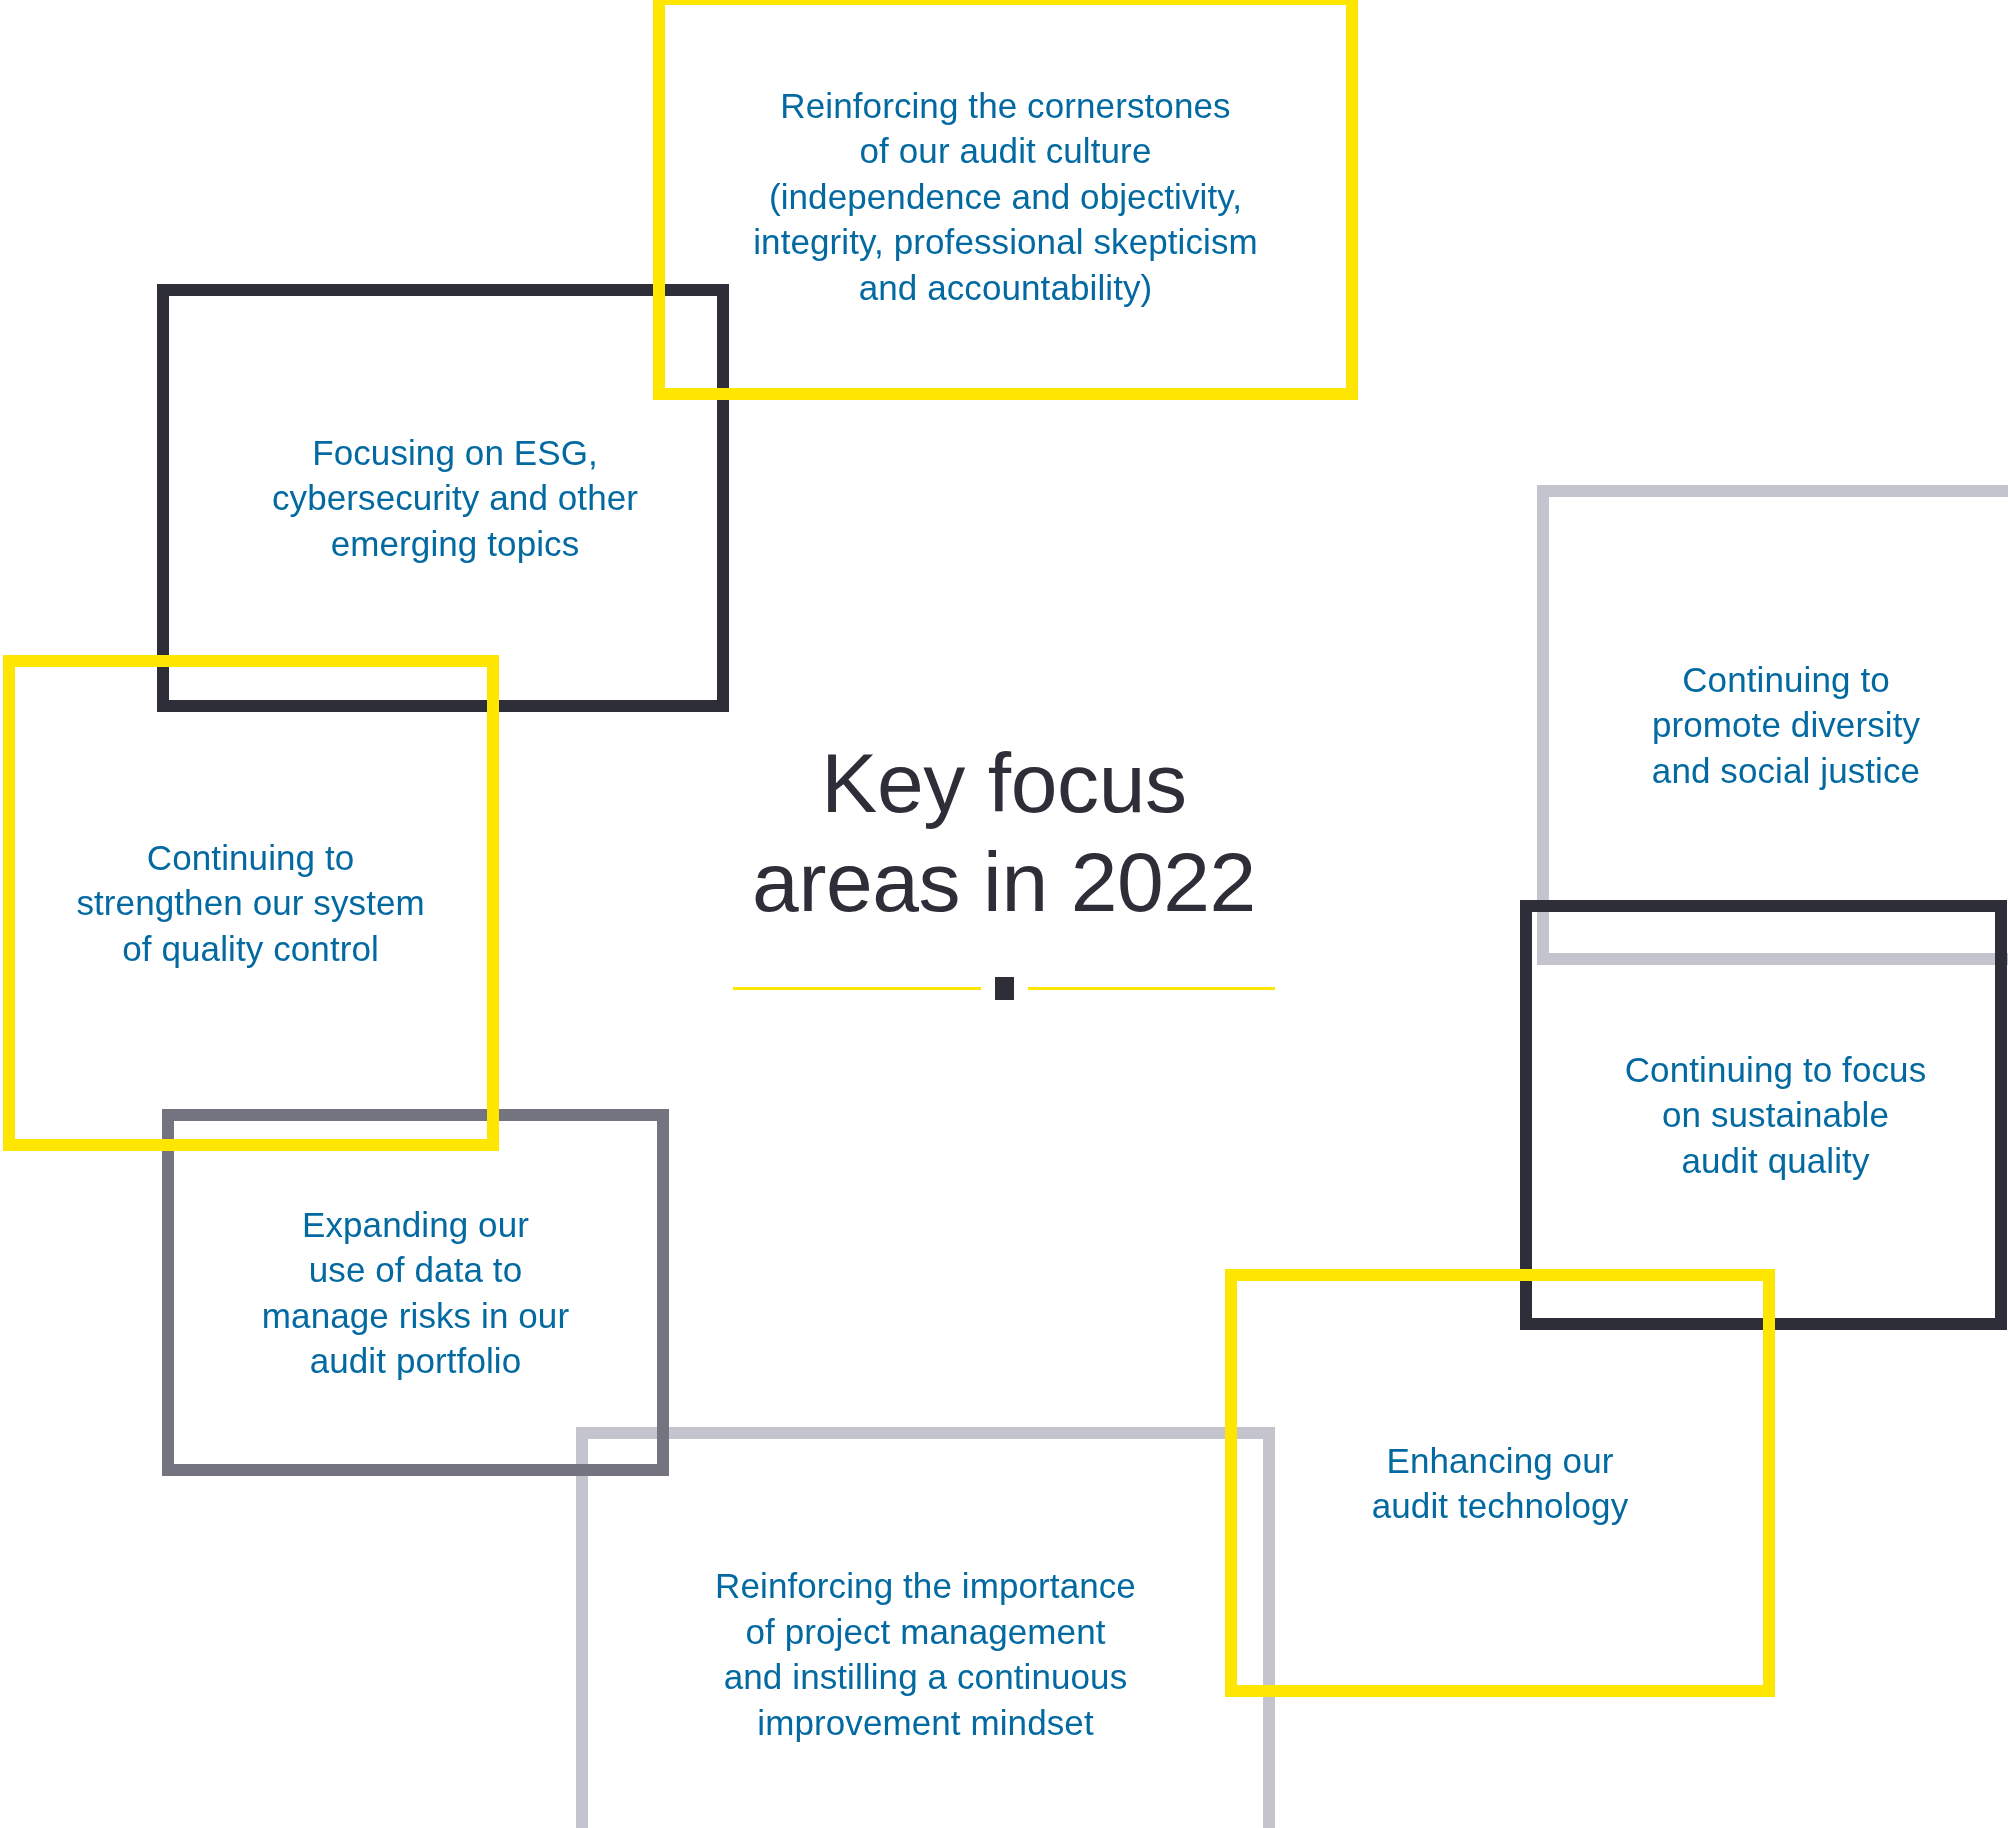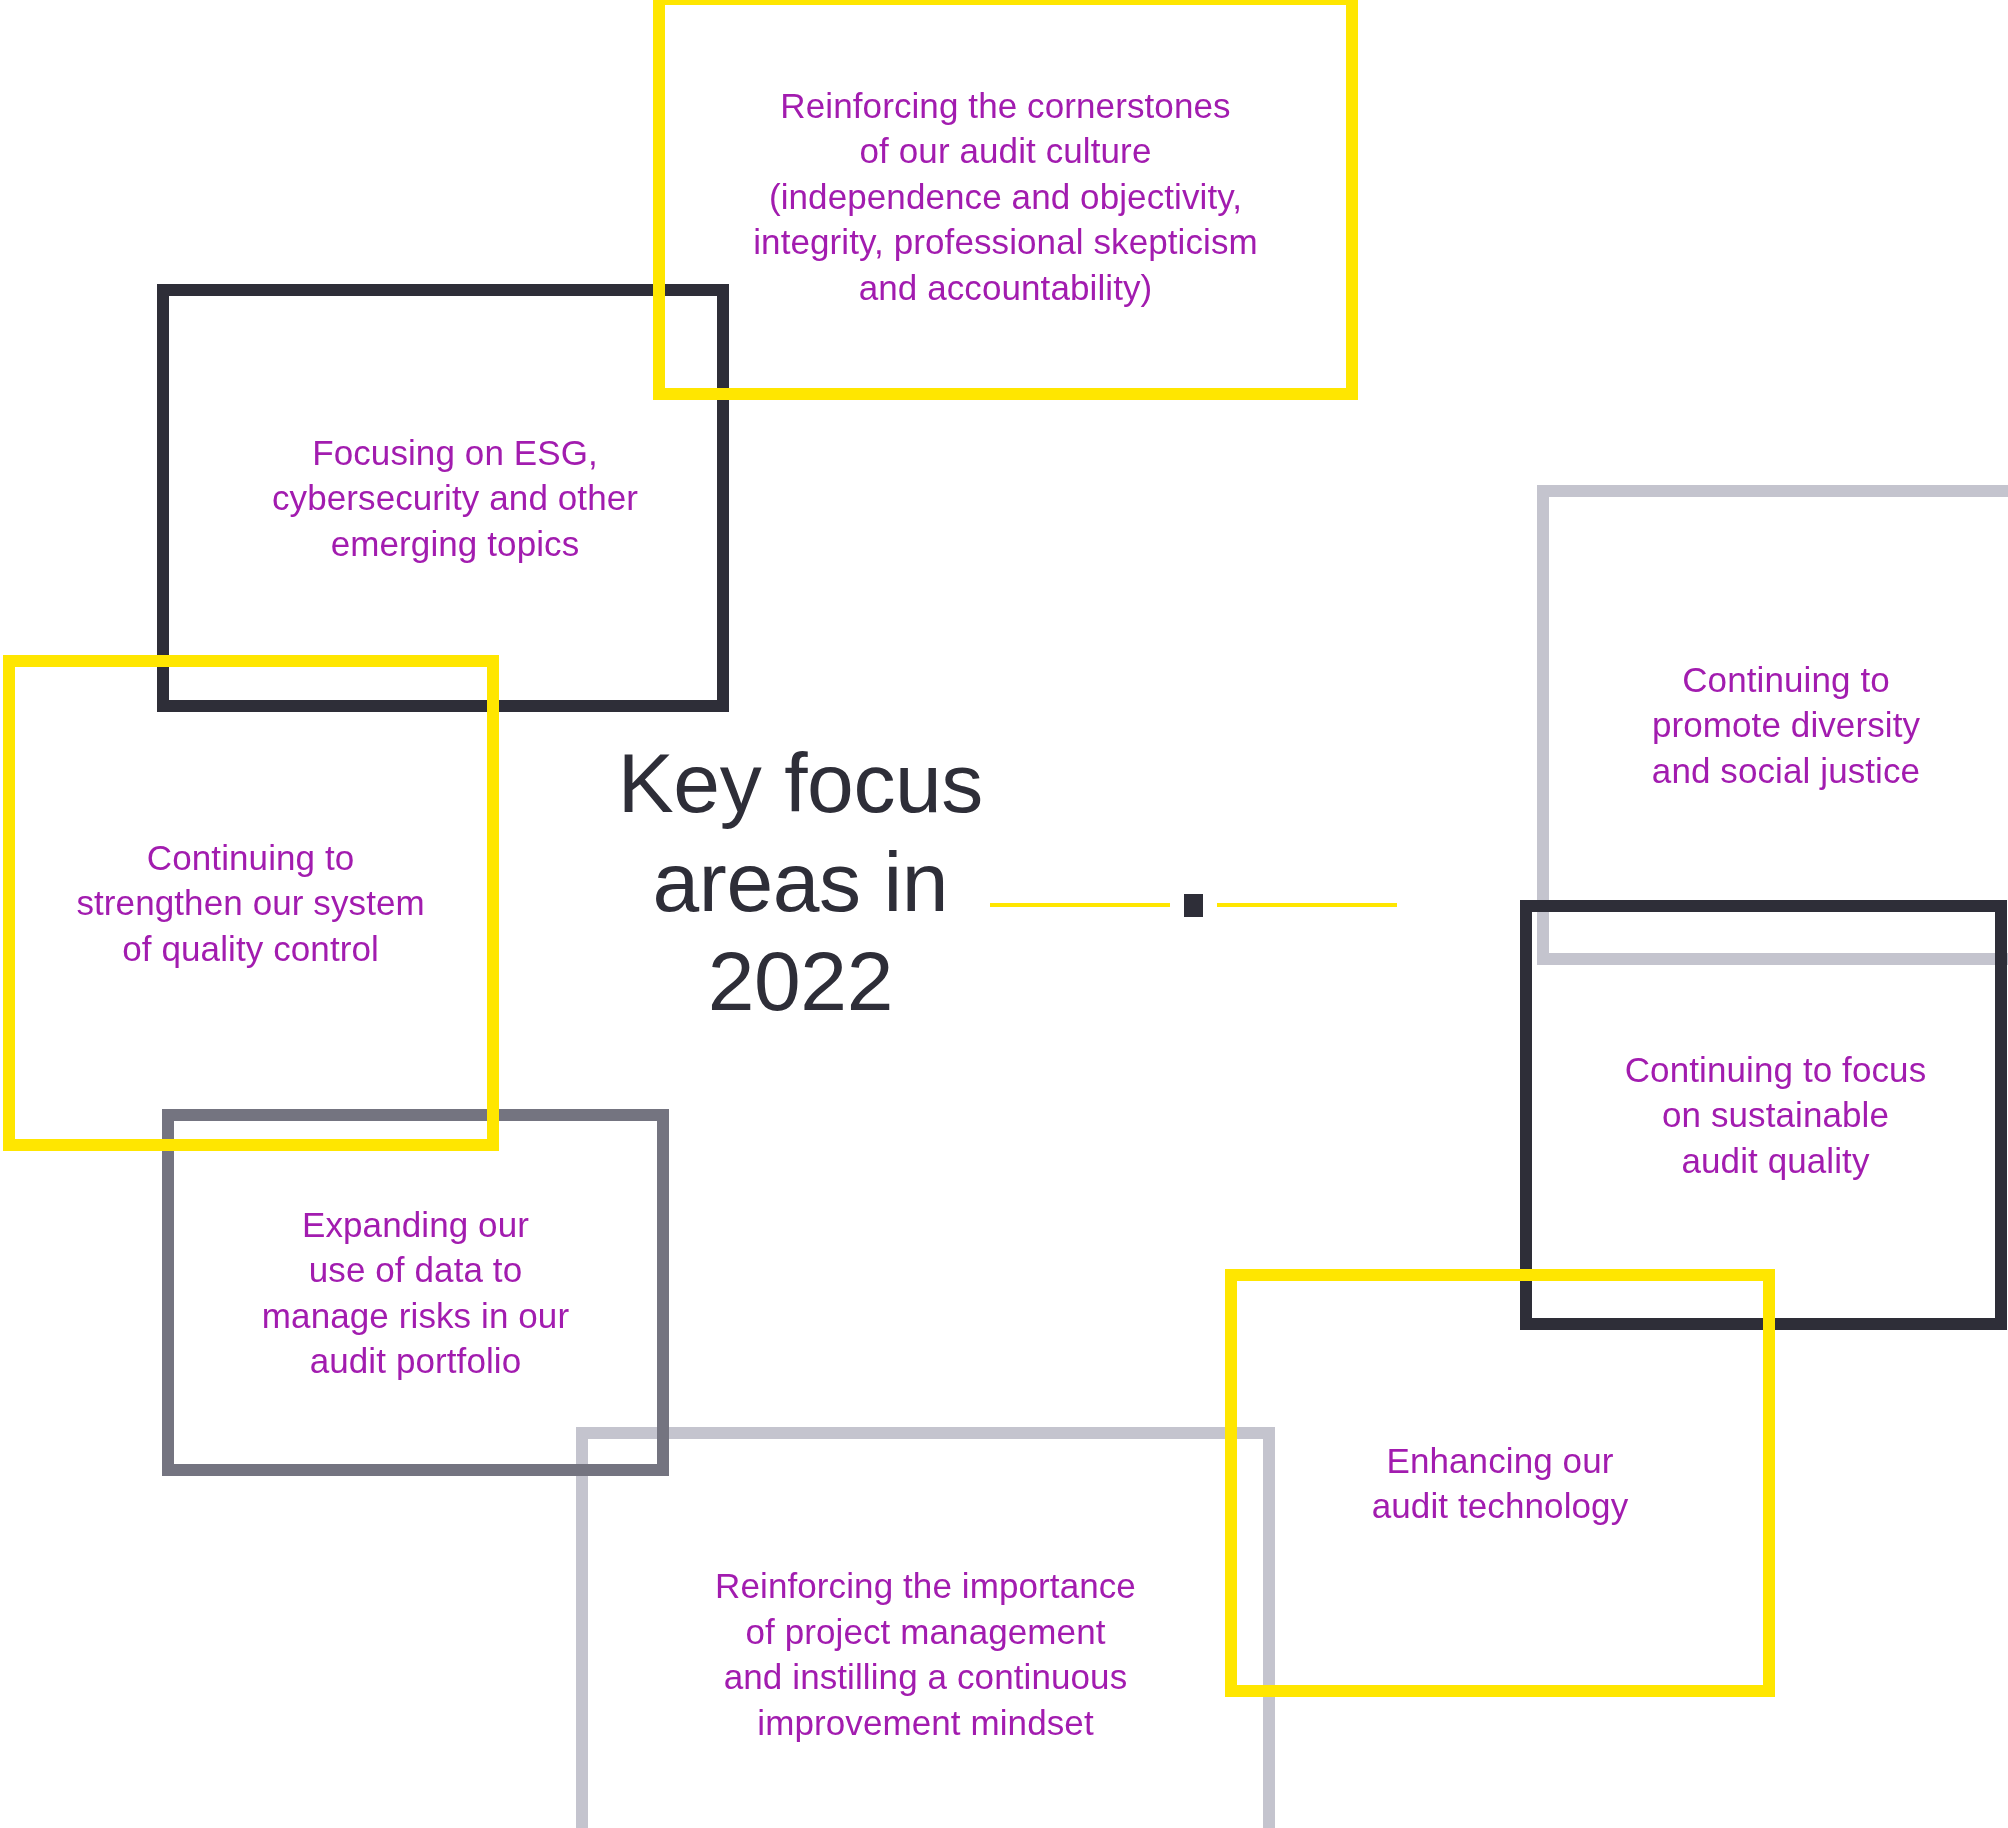"Reinforcing the cornerstones" .focus-box .box-text { color: #a21caf -> #0369a1 }
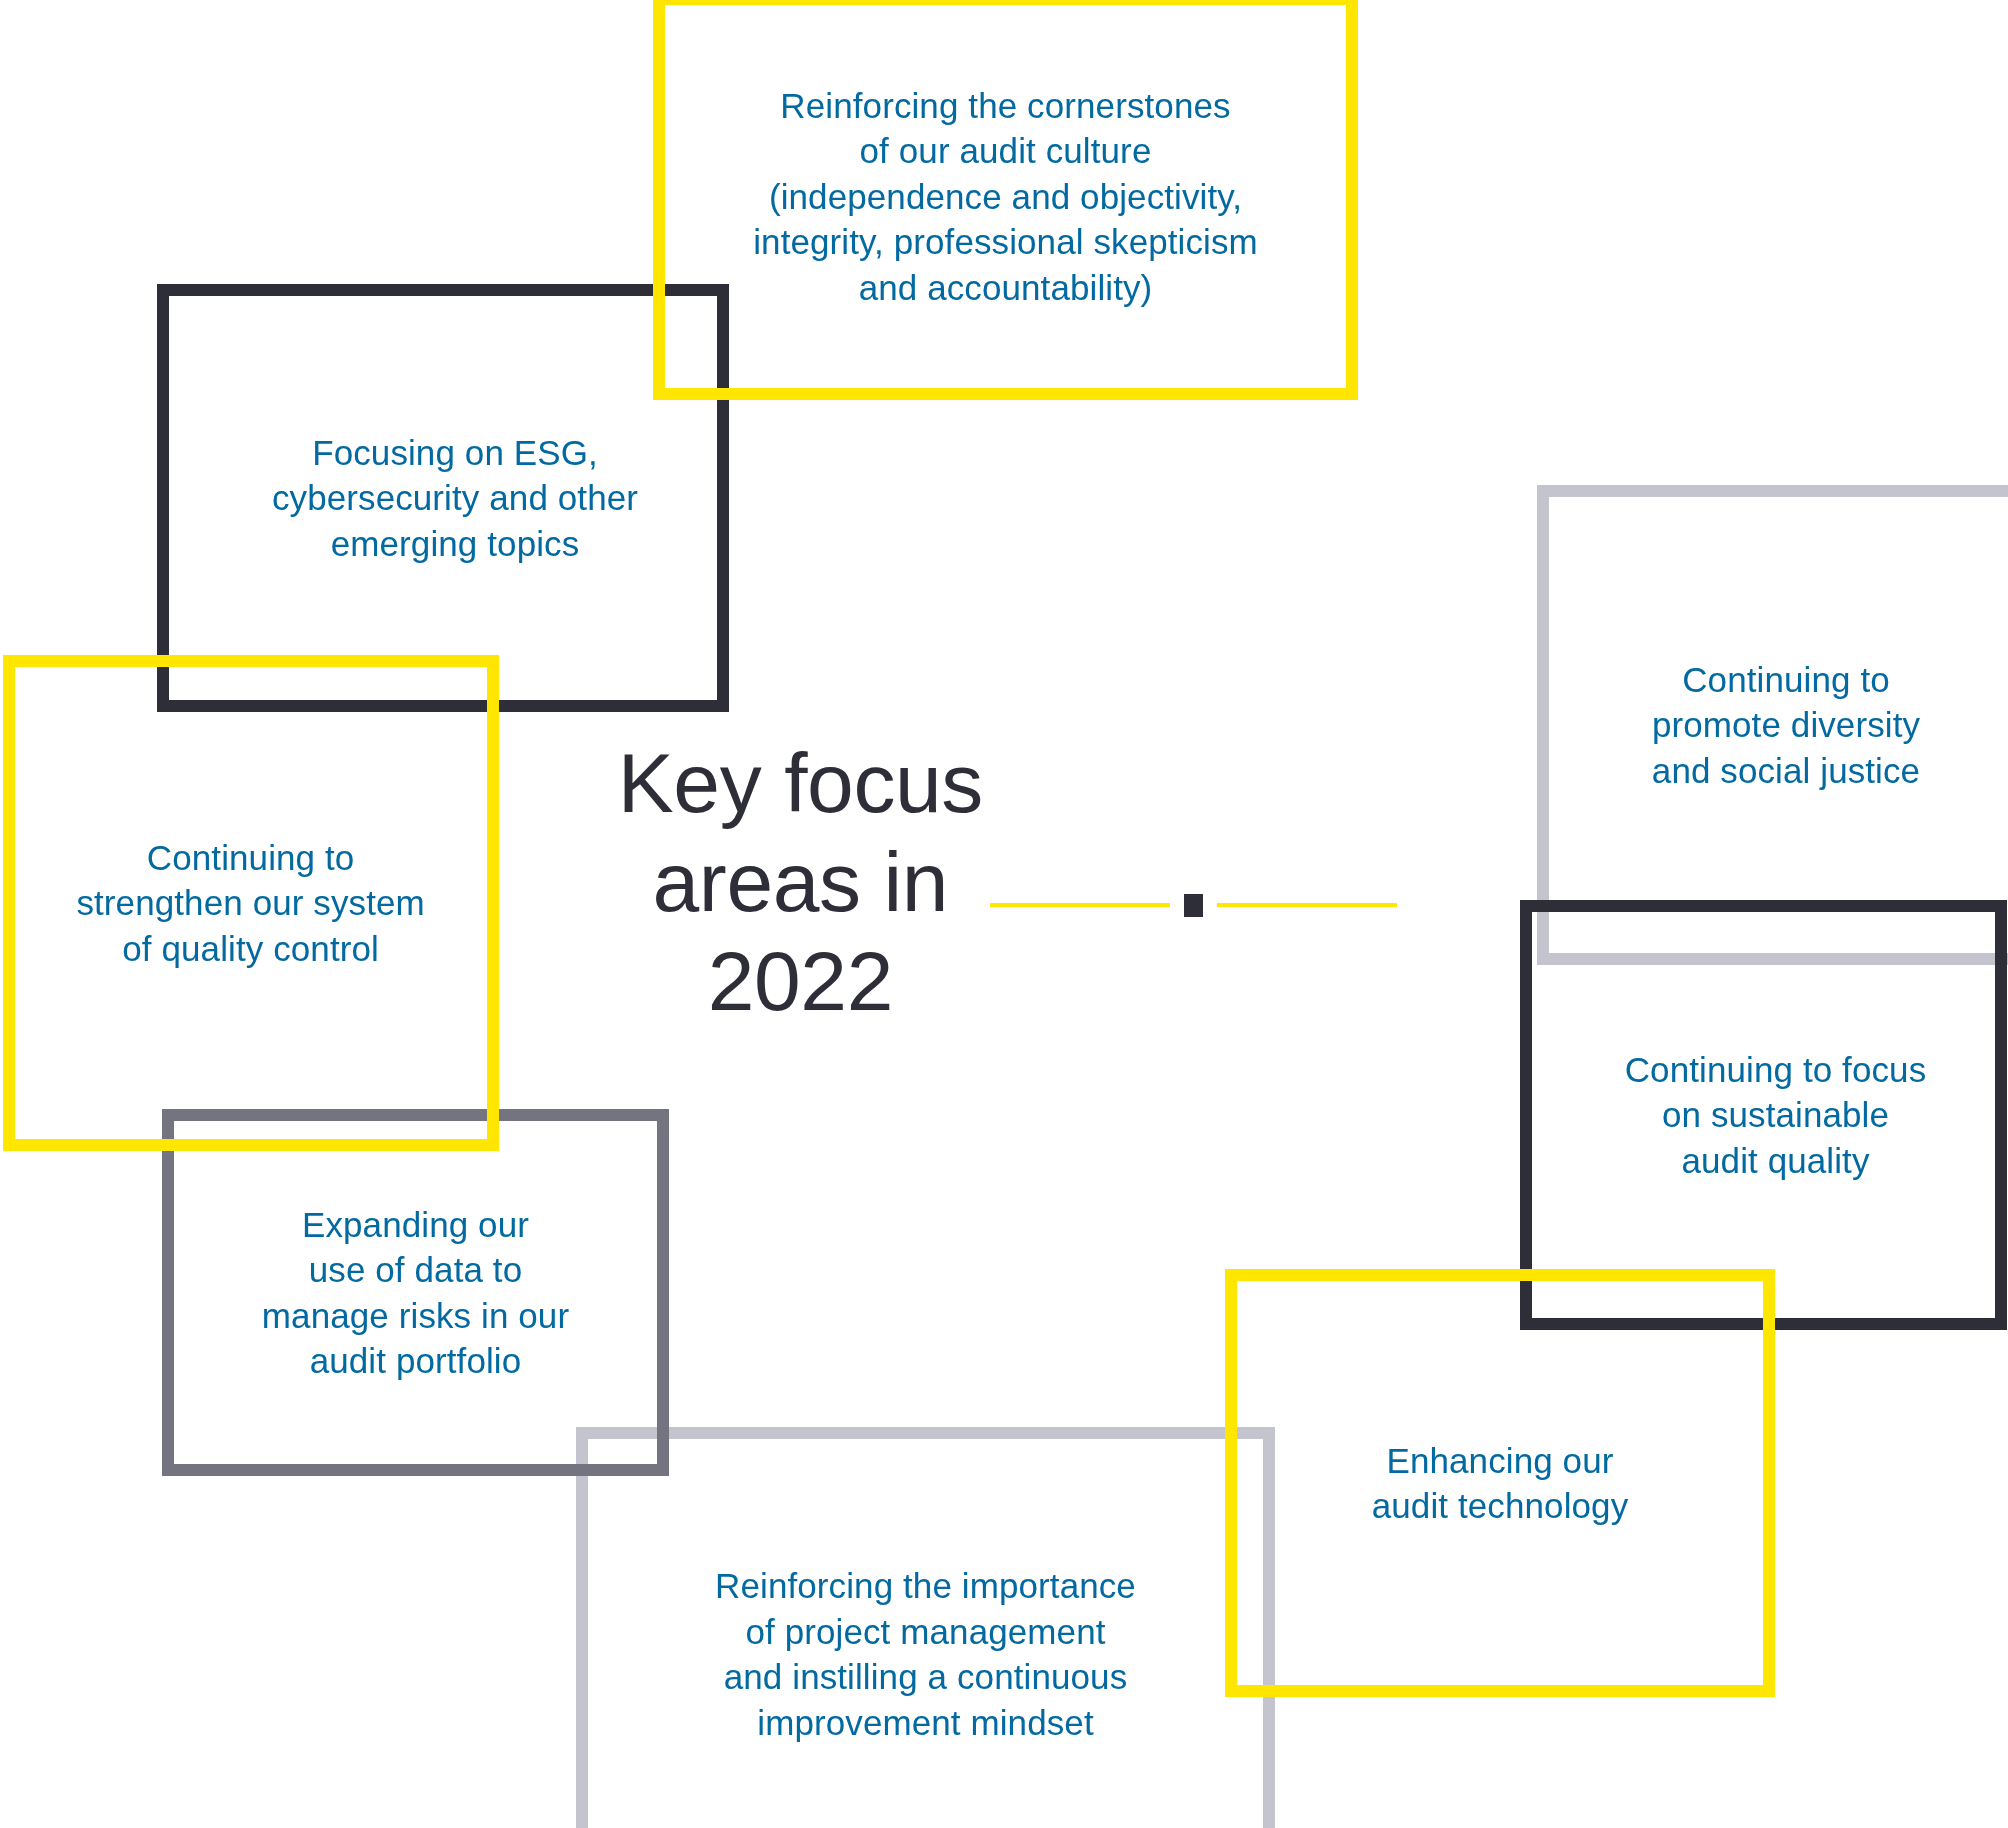"Key focus" #center-title { flex-direction: row -> column }
